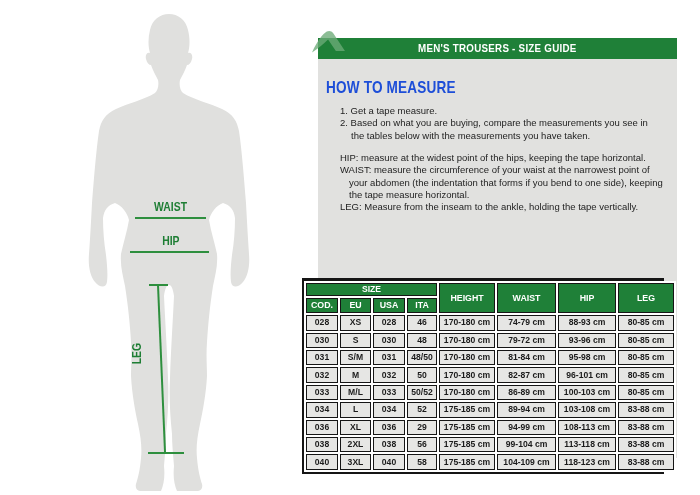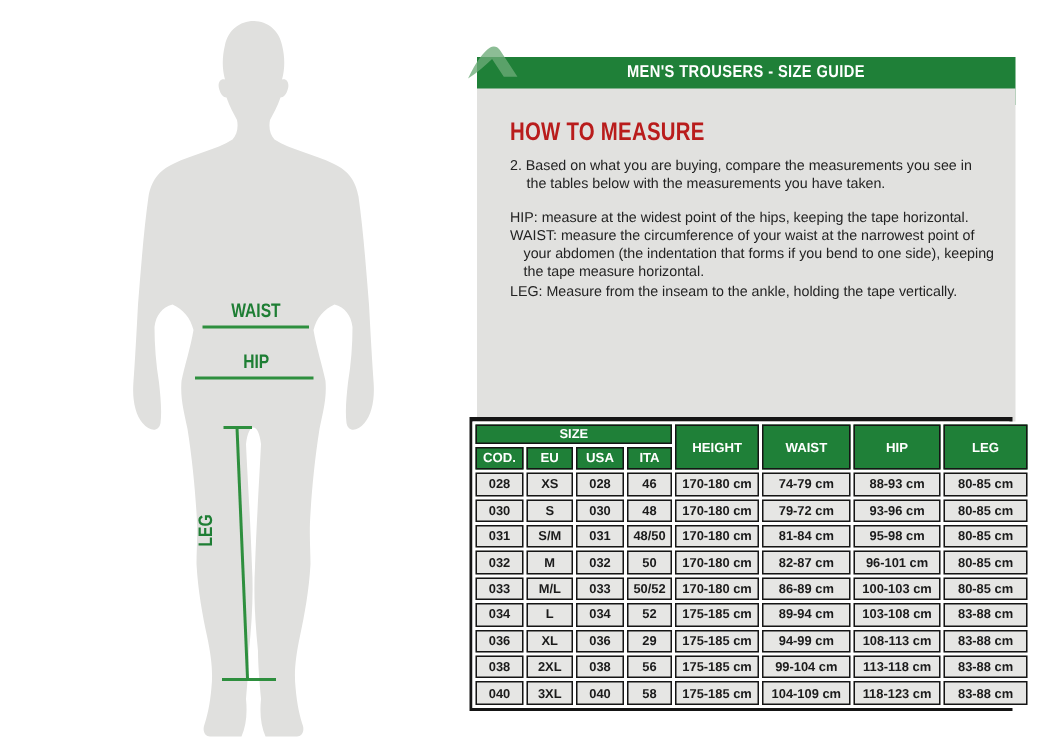"HOW TO MEASURE" #howto-heading { color: #b91c1c -> #1d4ed8; margin: 19px 0 7px 22px -> 19px 0 7px 8px }
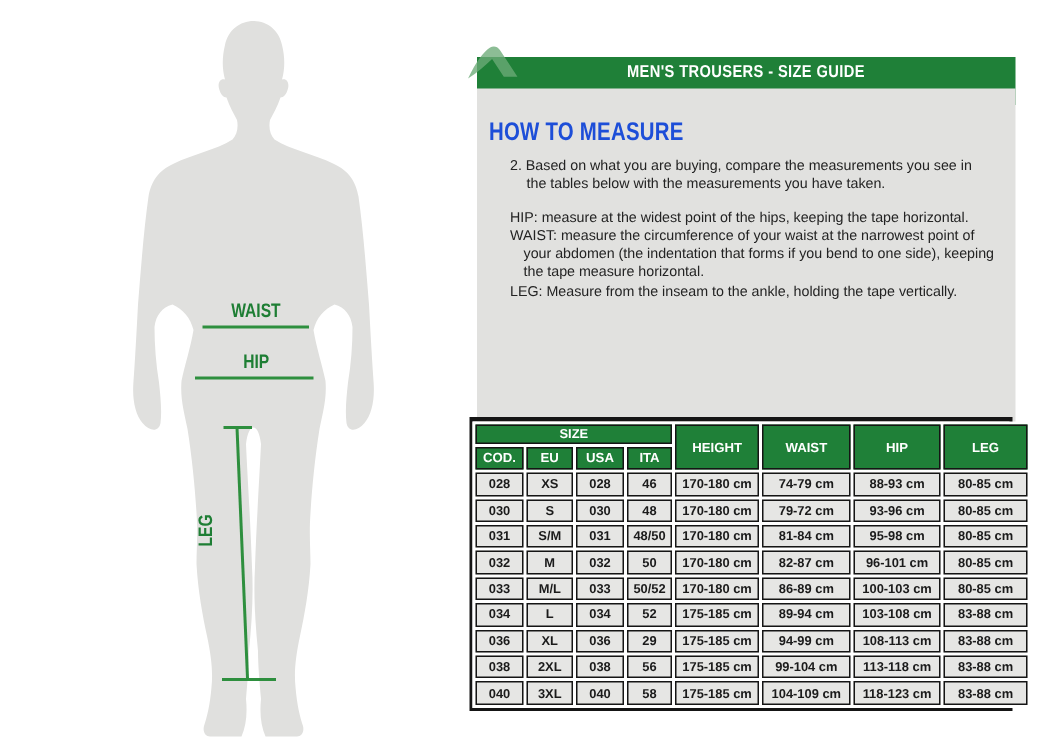"1. Get a tape measure." li { html: none -> <li>1. Get a tape measure.</li> }
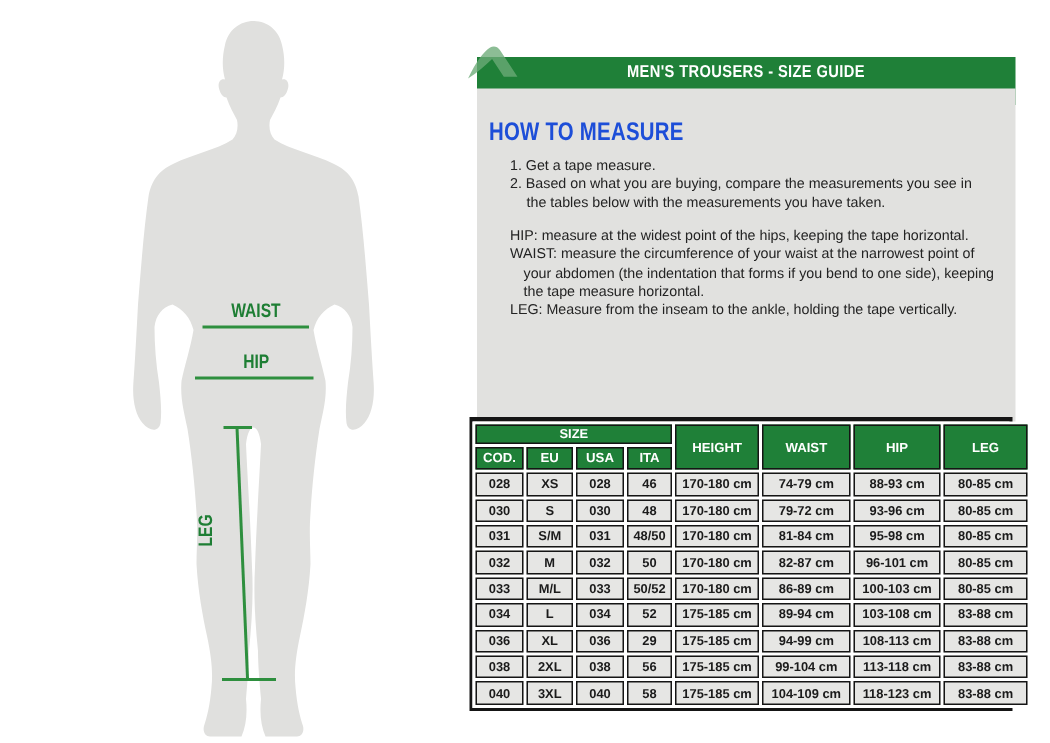"SIZE" #size-table-wrap { left: 313px -> 302px }
